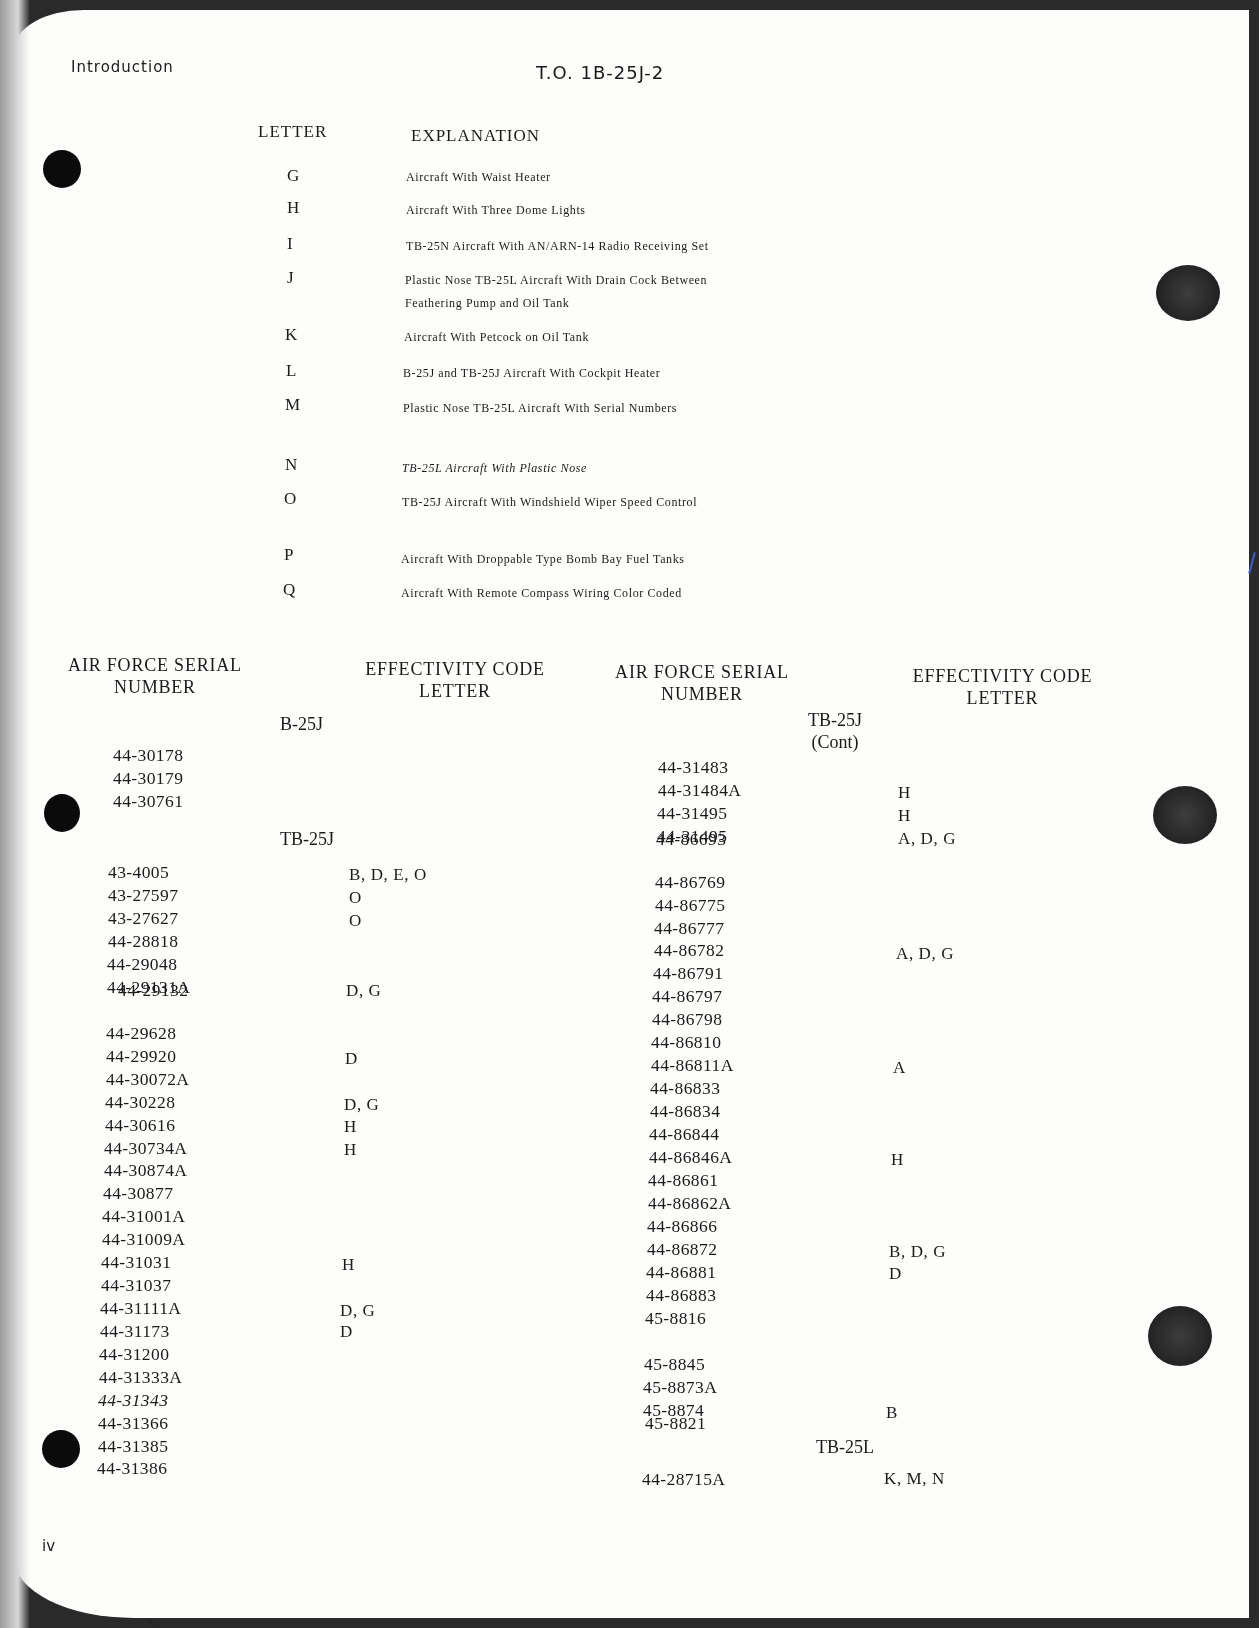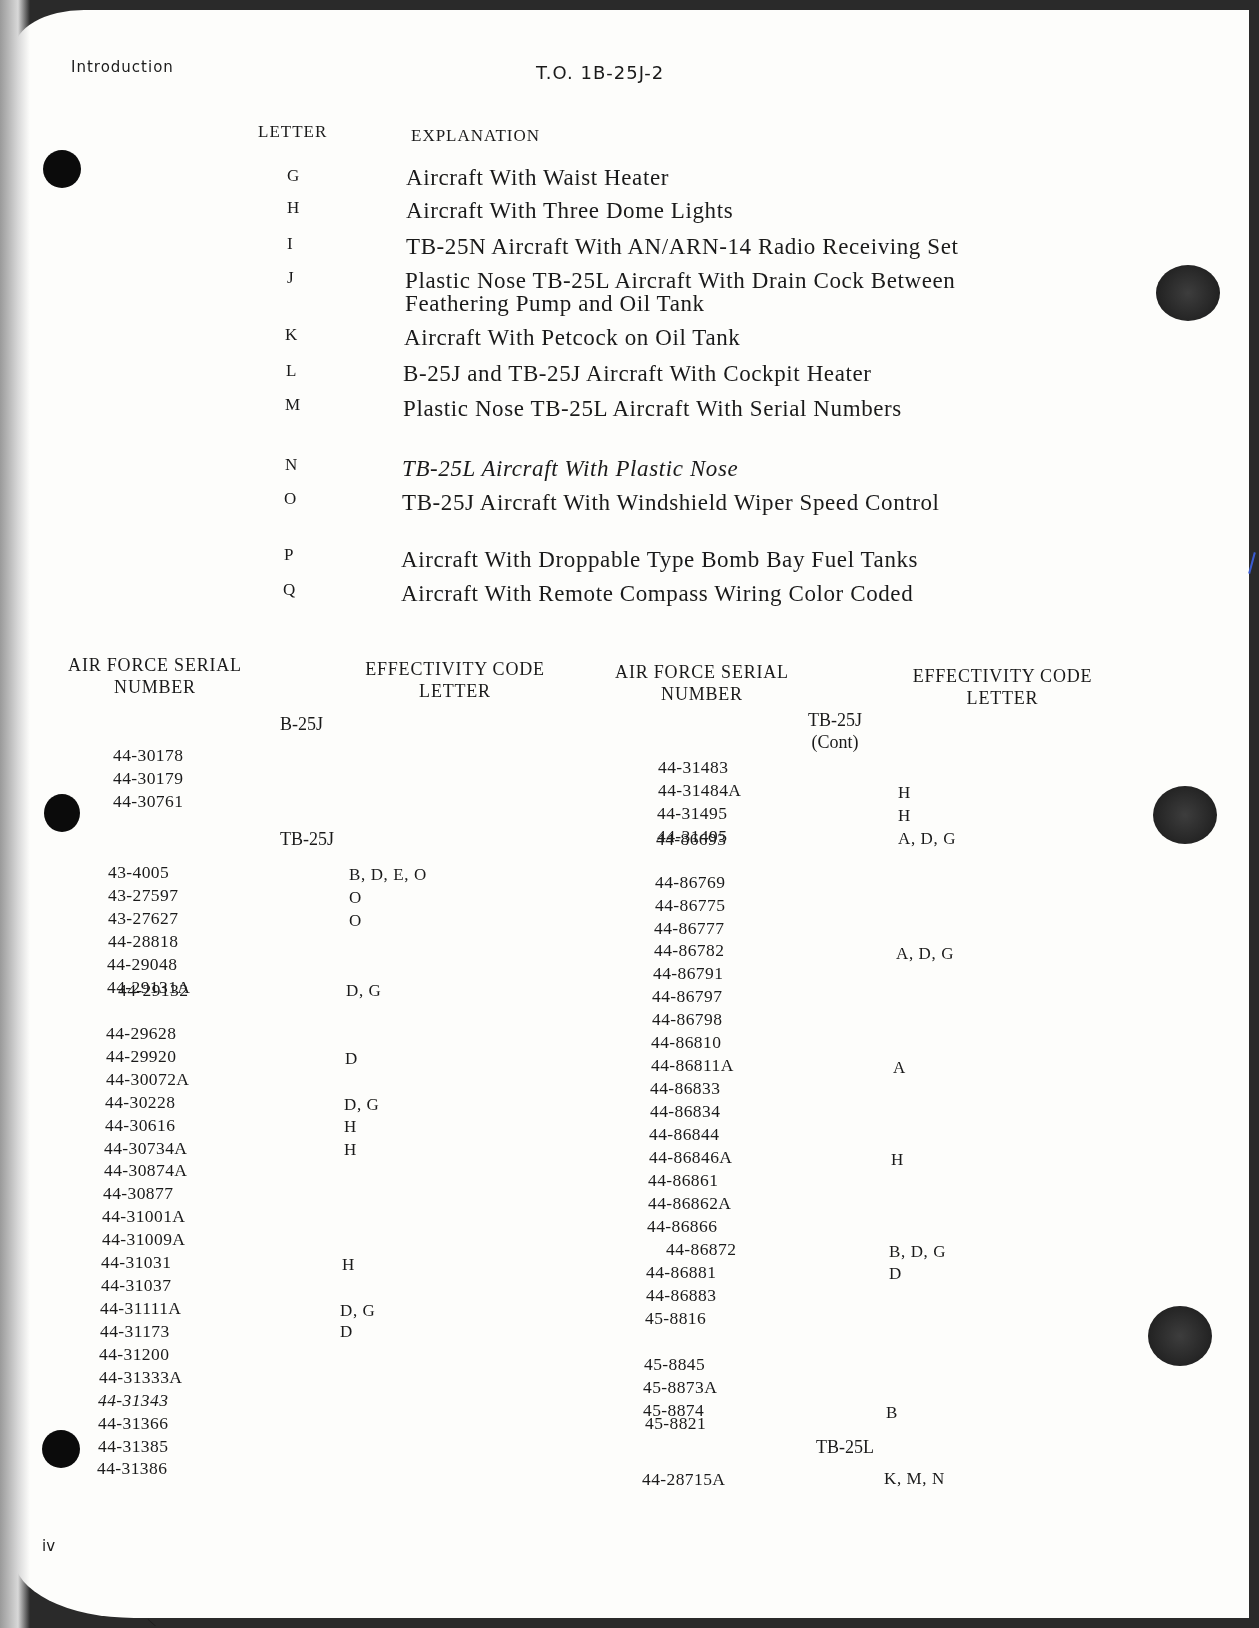"Aircraft With Waist Heater" .expl { font-size: 23px -> 12px }
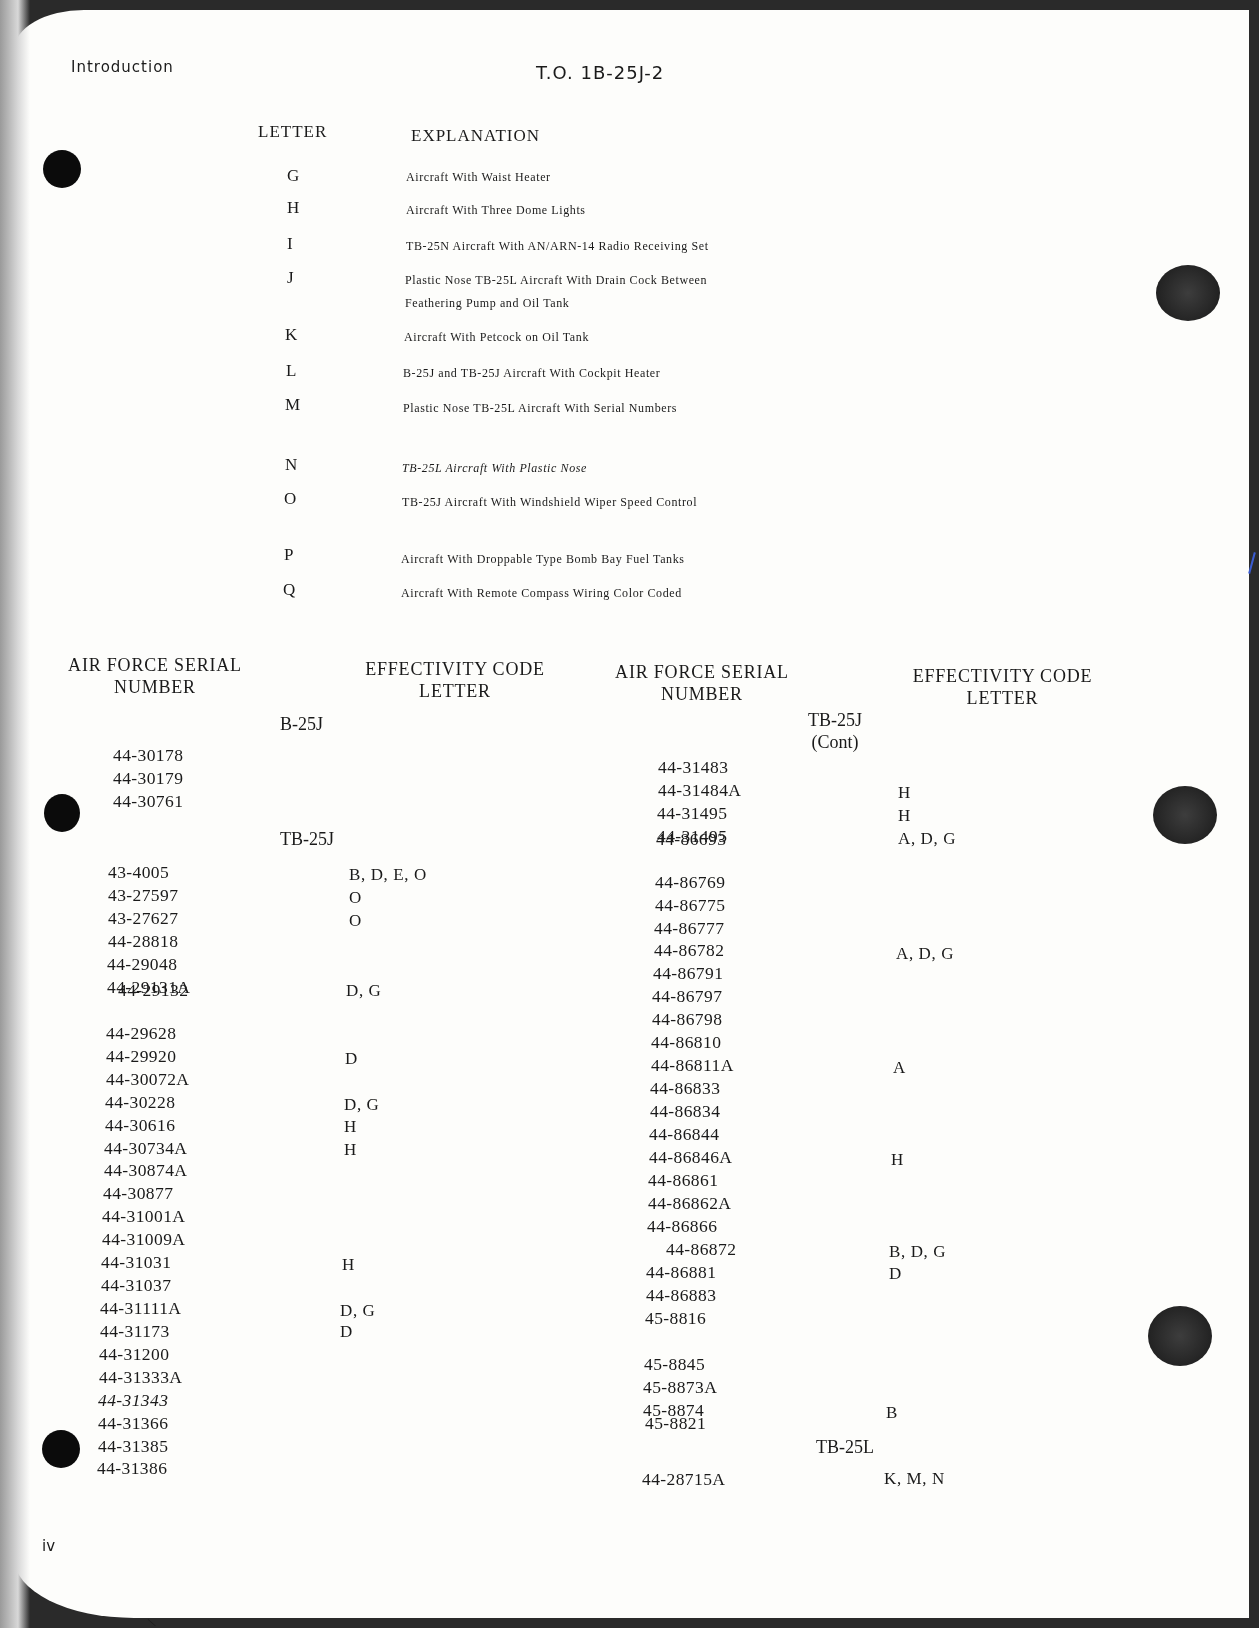"44-86872" div.abs { margin-left: 19px -> none }
